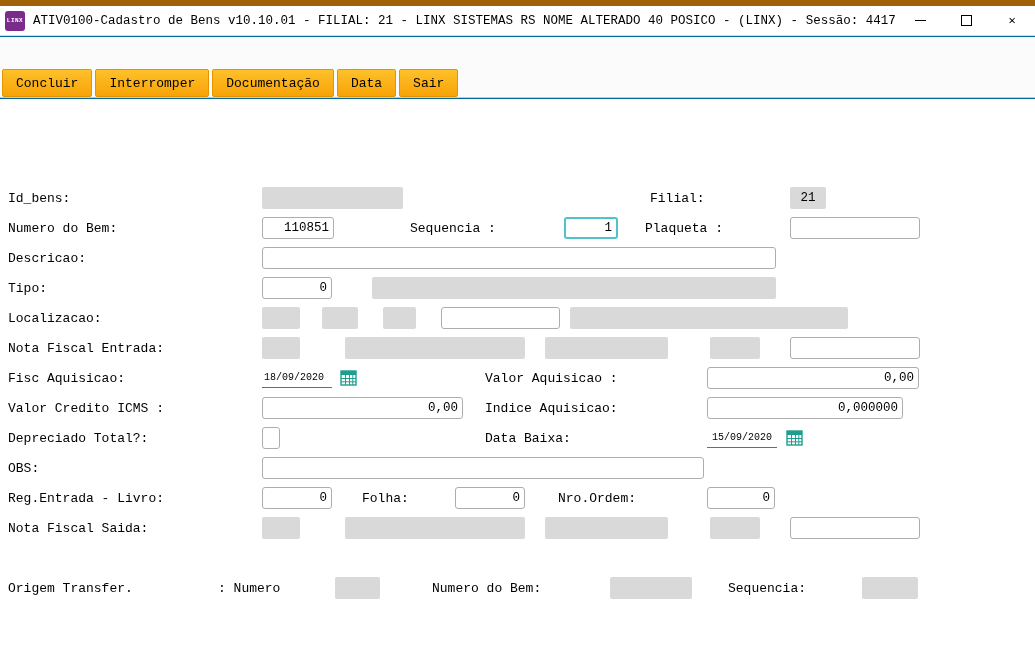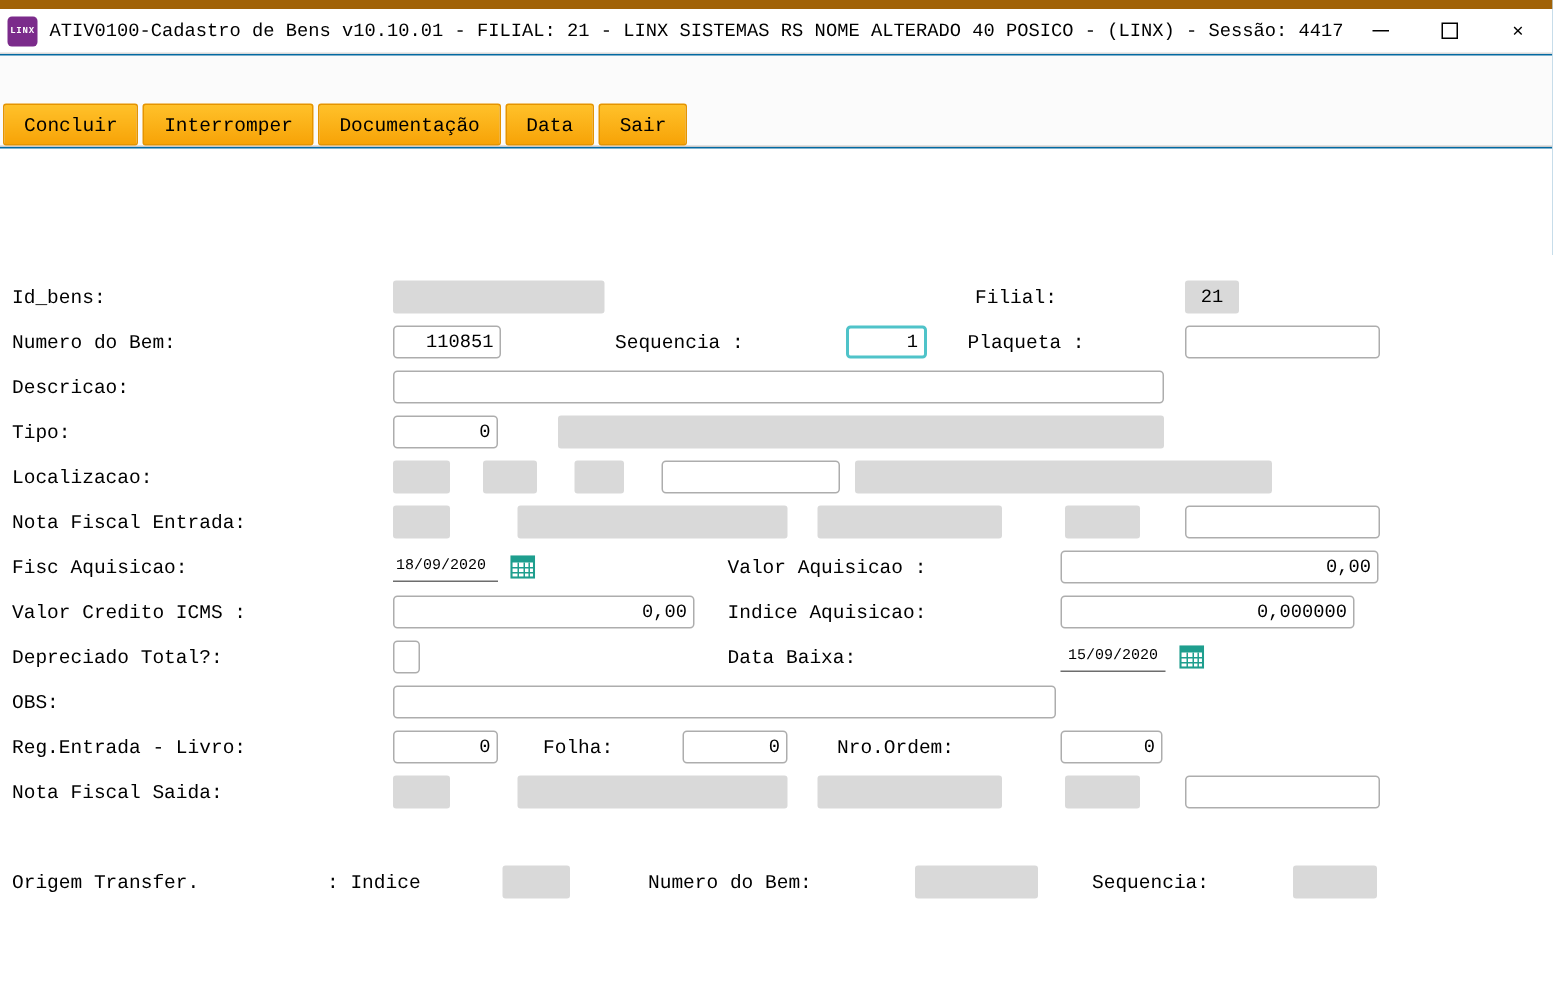": Indice" div.lbl { text: Indice -> Numero }
